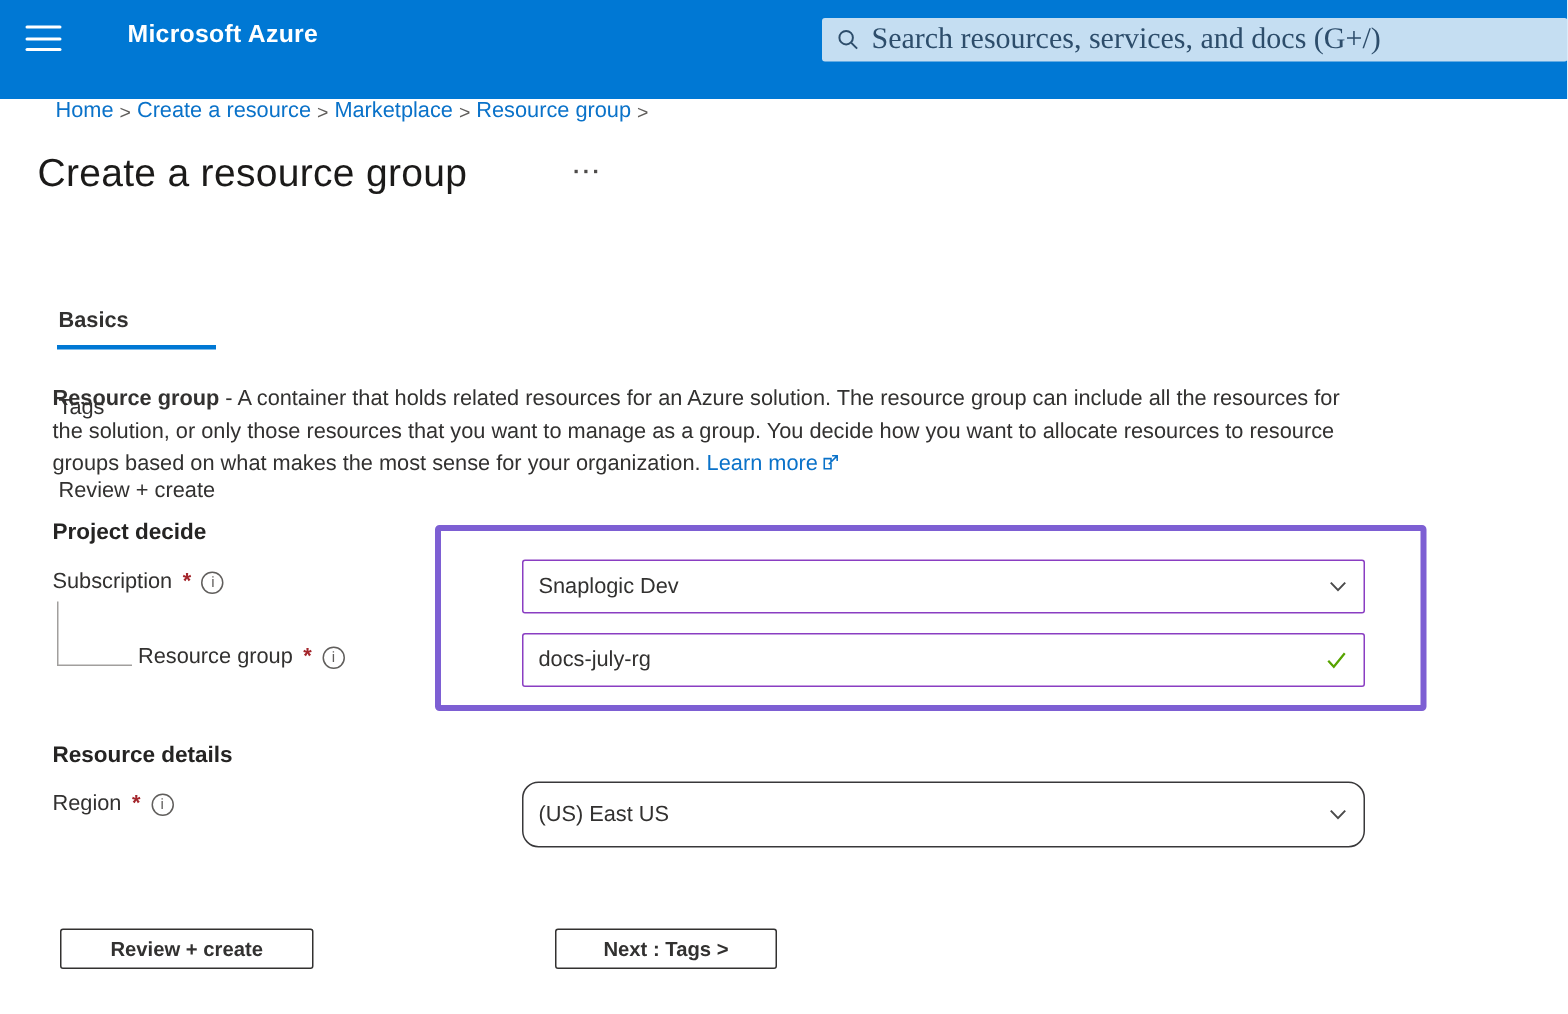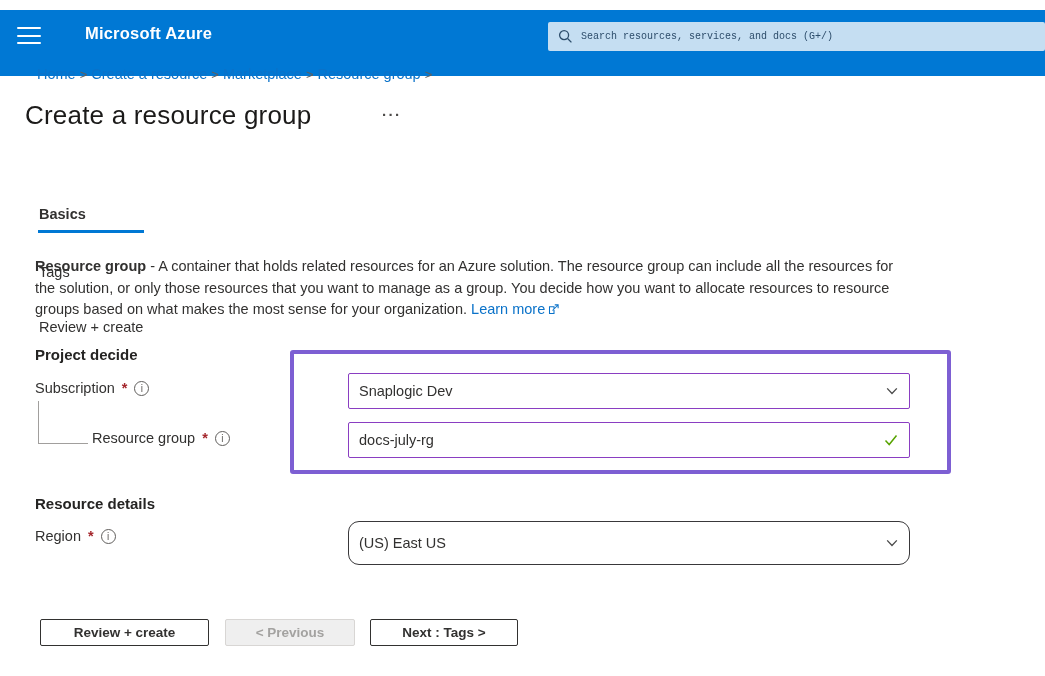"Microsoft Azure" .topbar { top: 10px -> 0 }
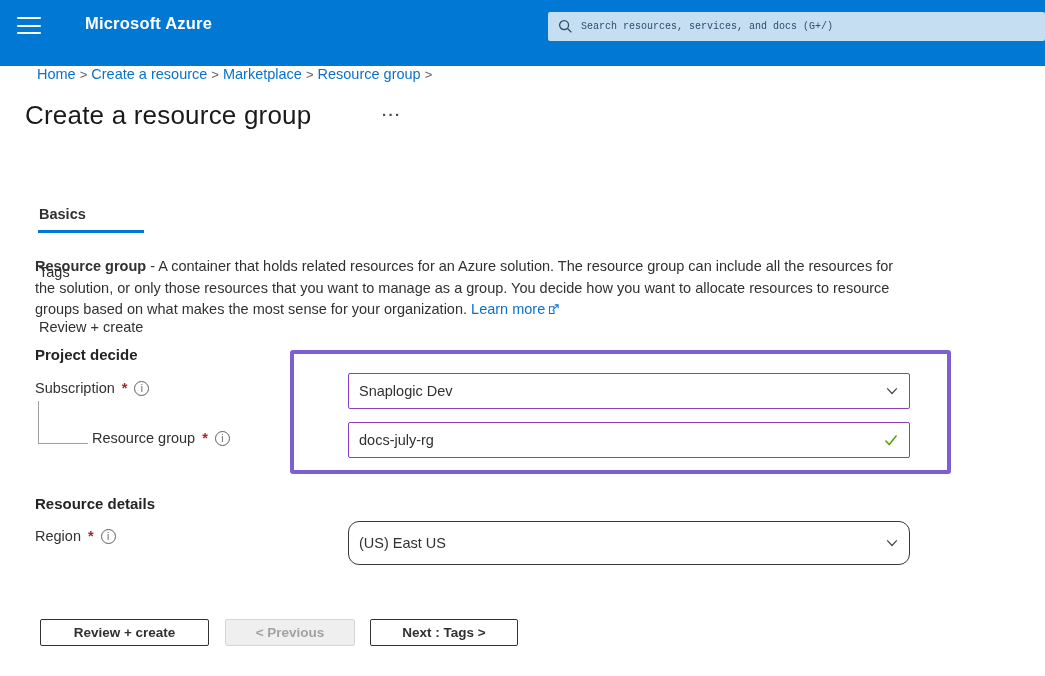"Search resources, services, and docs" .searchbox input { font-family: Liberation Mono, monospace -> Liberation Serif, serif; font-size: 10px -> 20px }
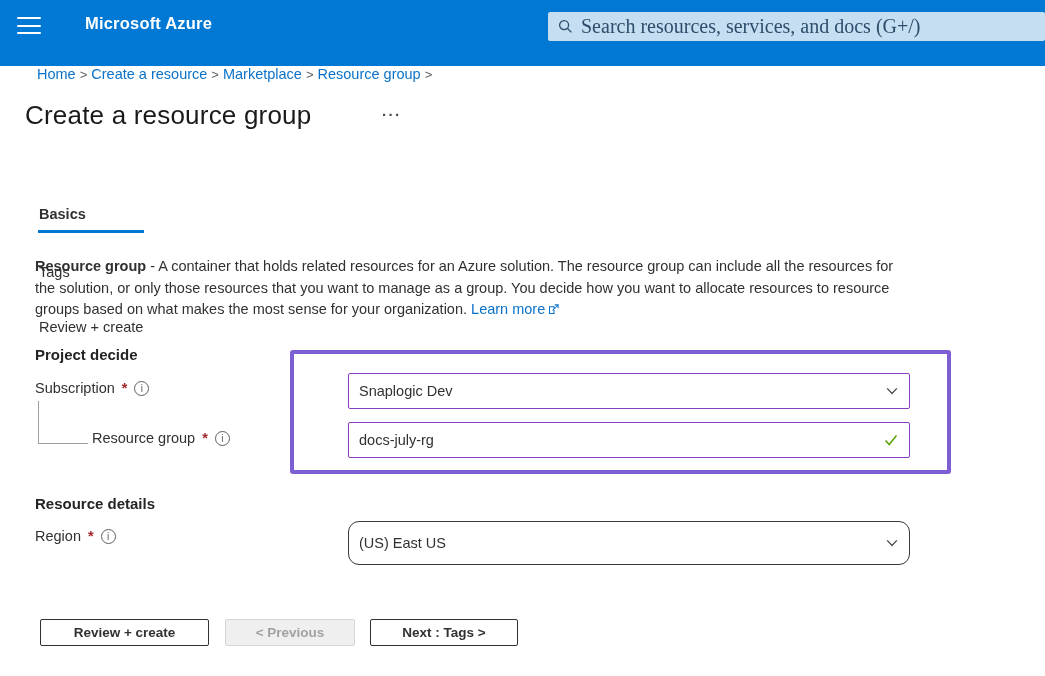"< Previous" button.btn { html: <button>&lt; Previous</button> -> none }
